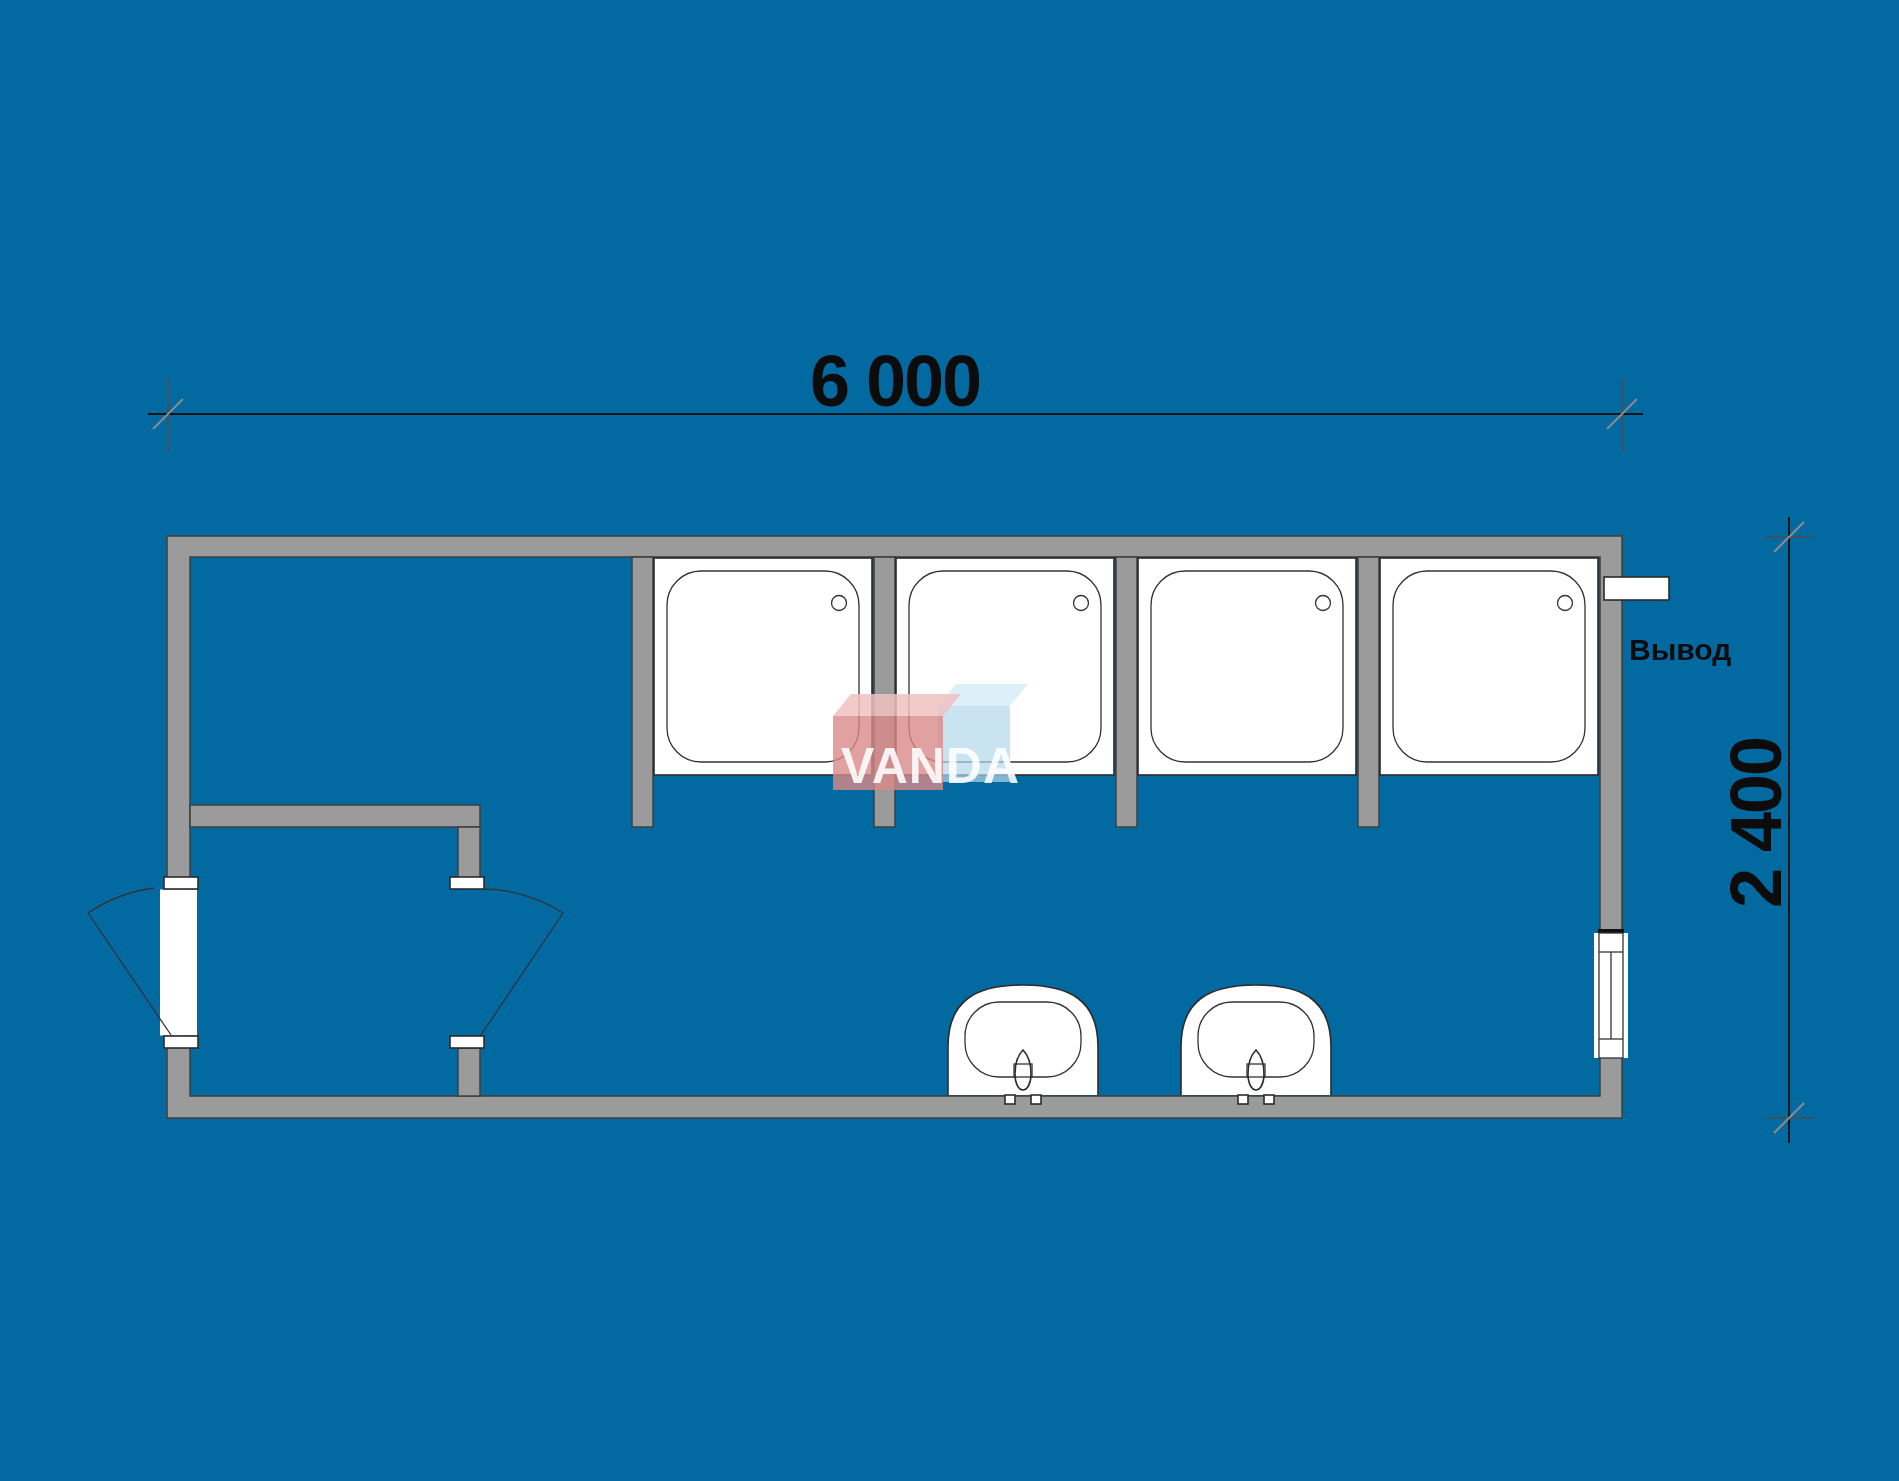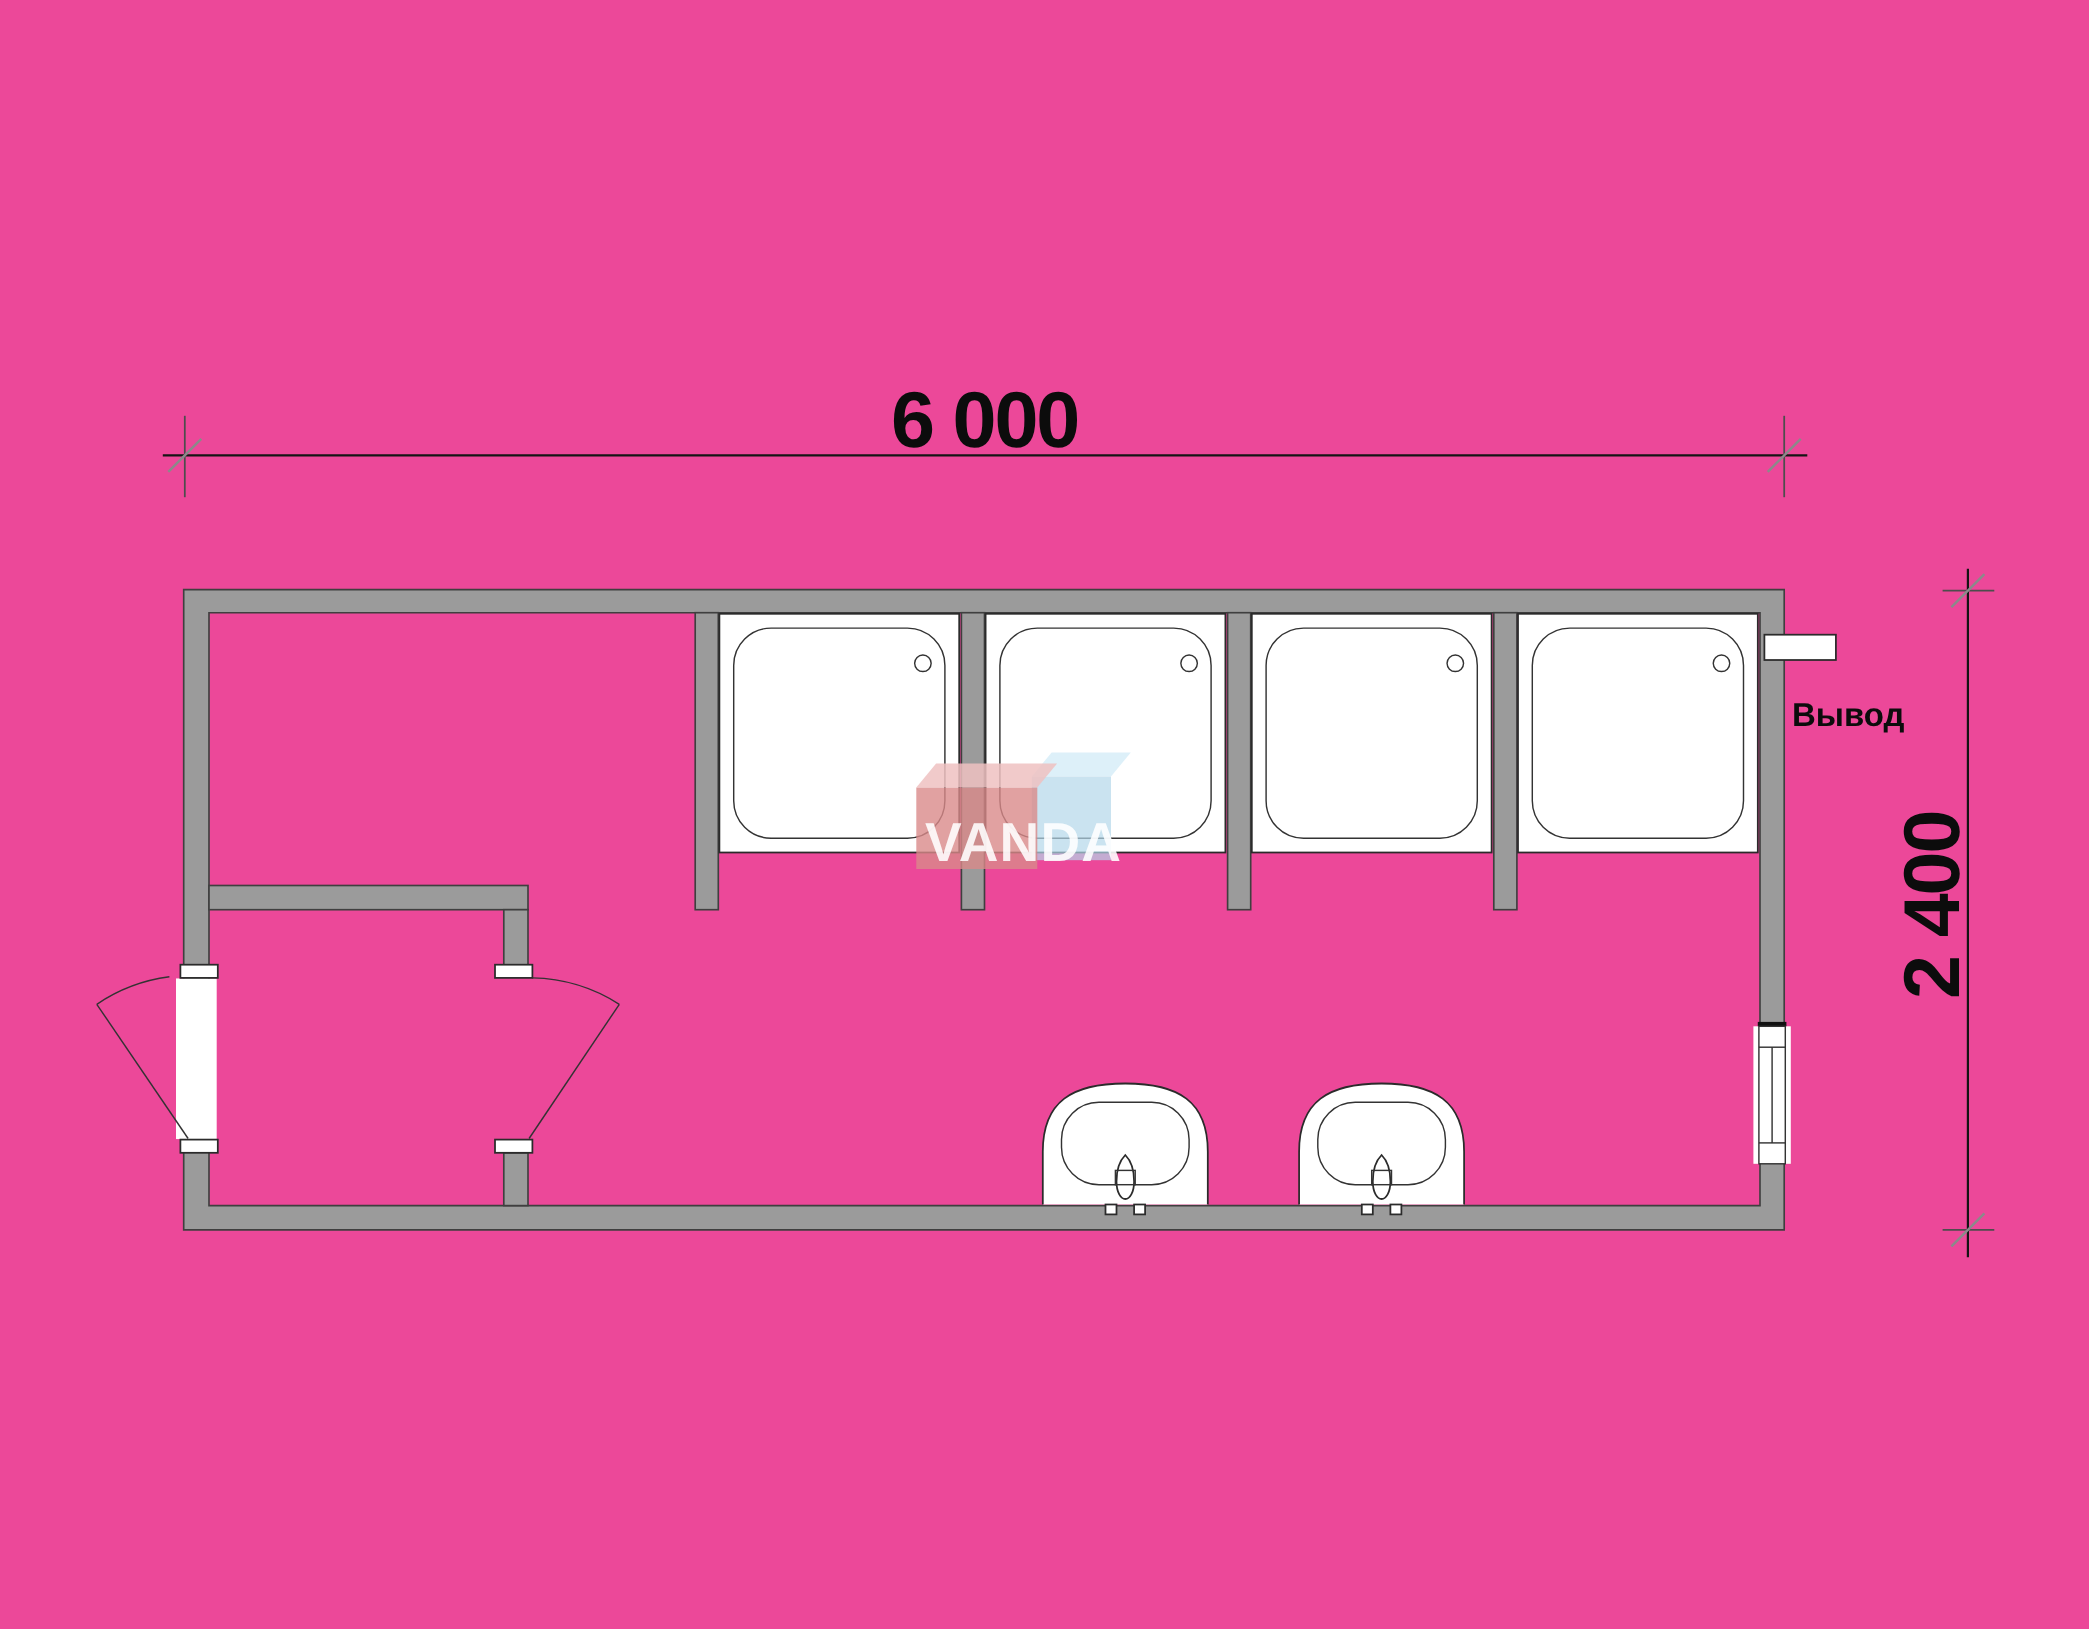"6 000" .canvas { background: #ec4899 -> #0369a1 }
